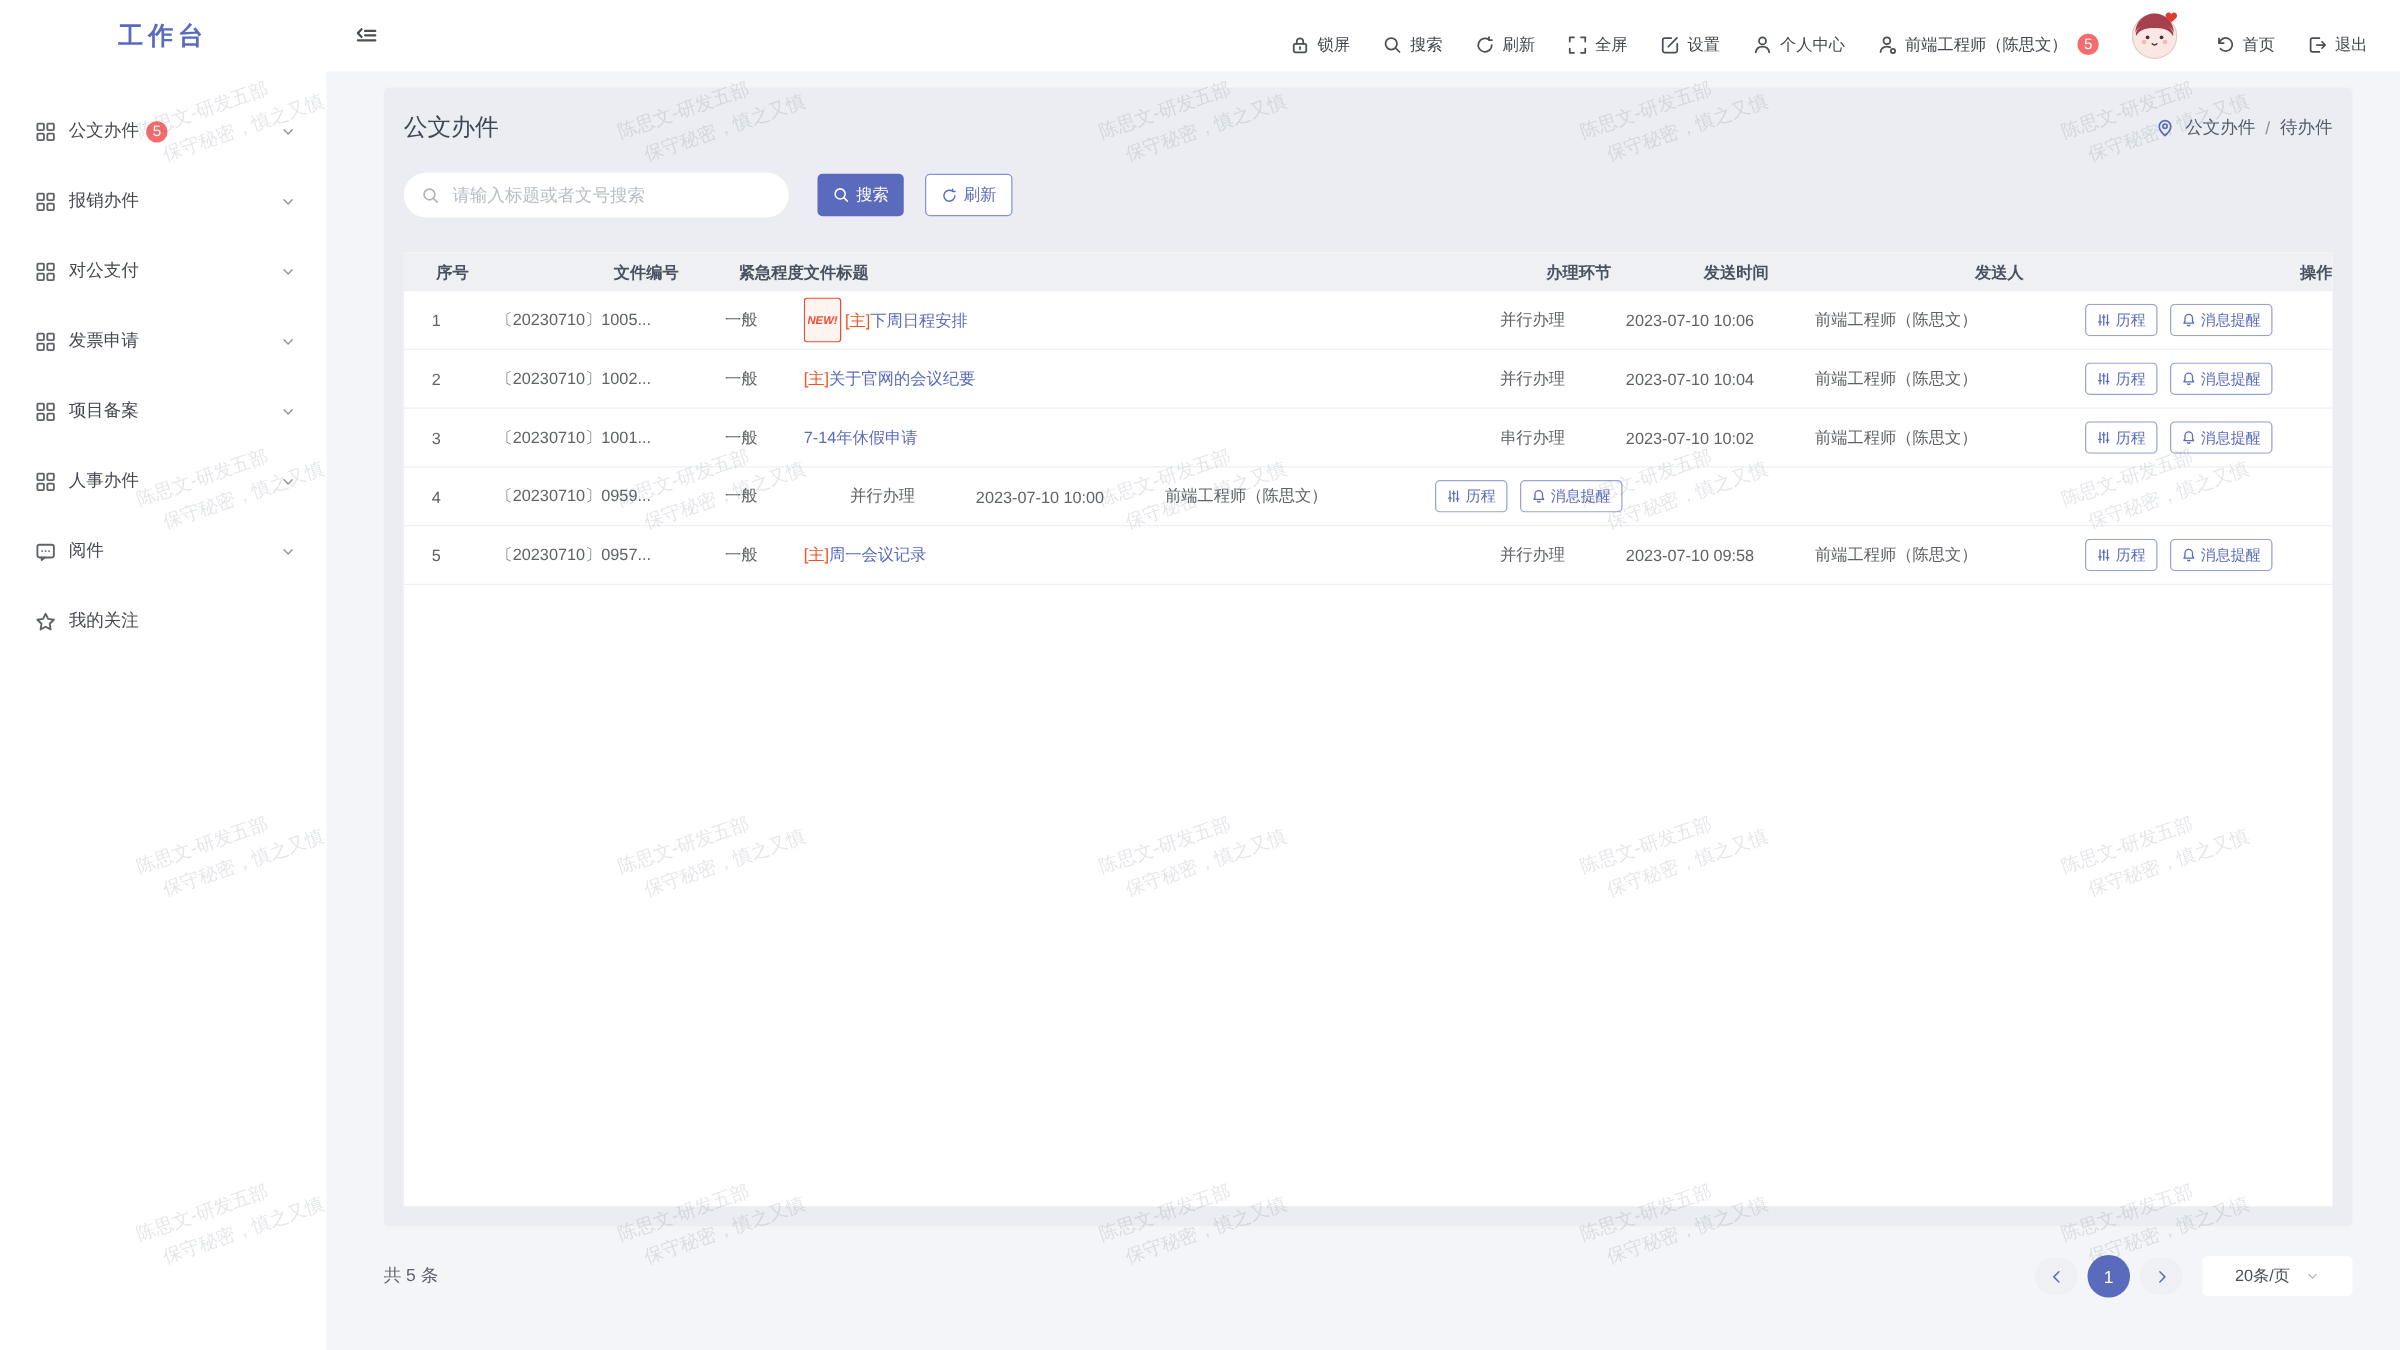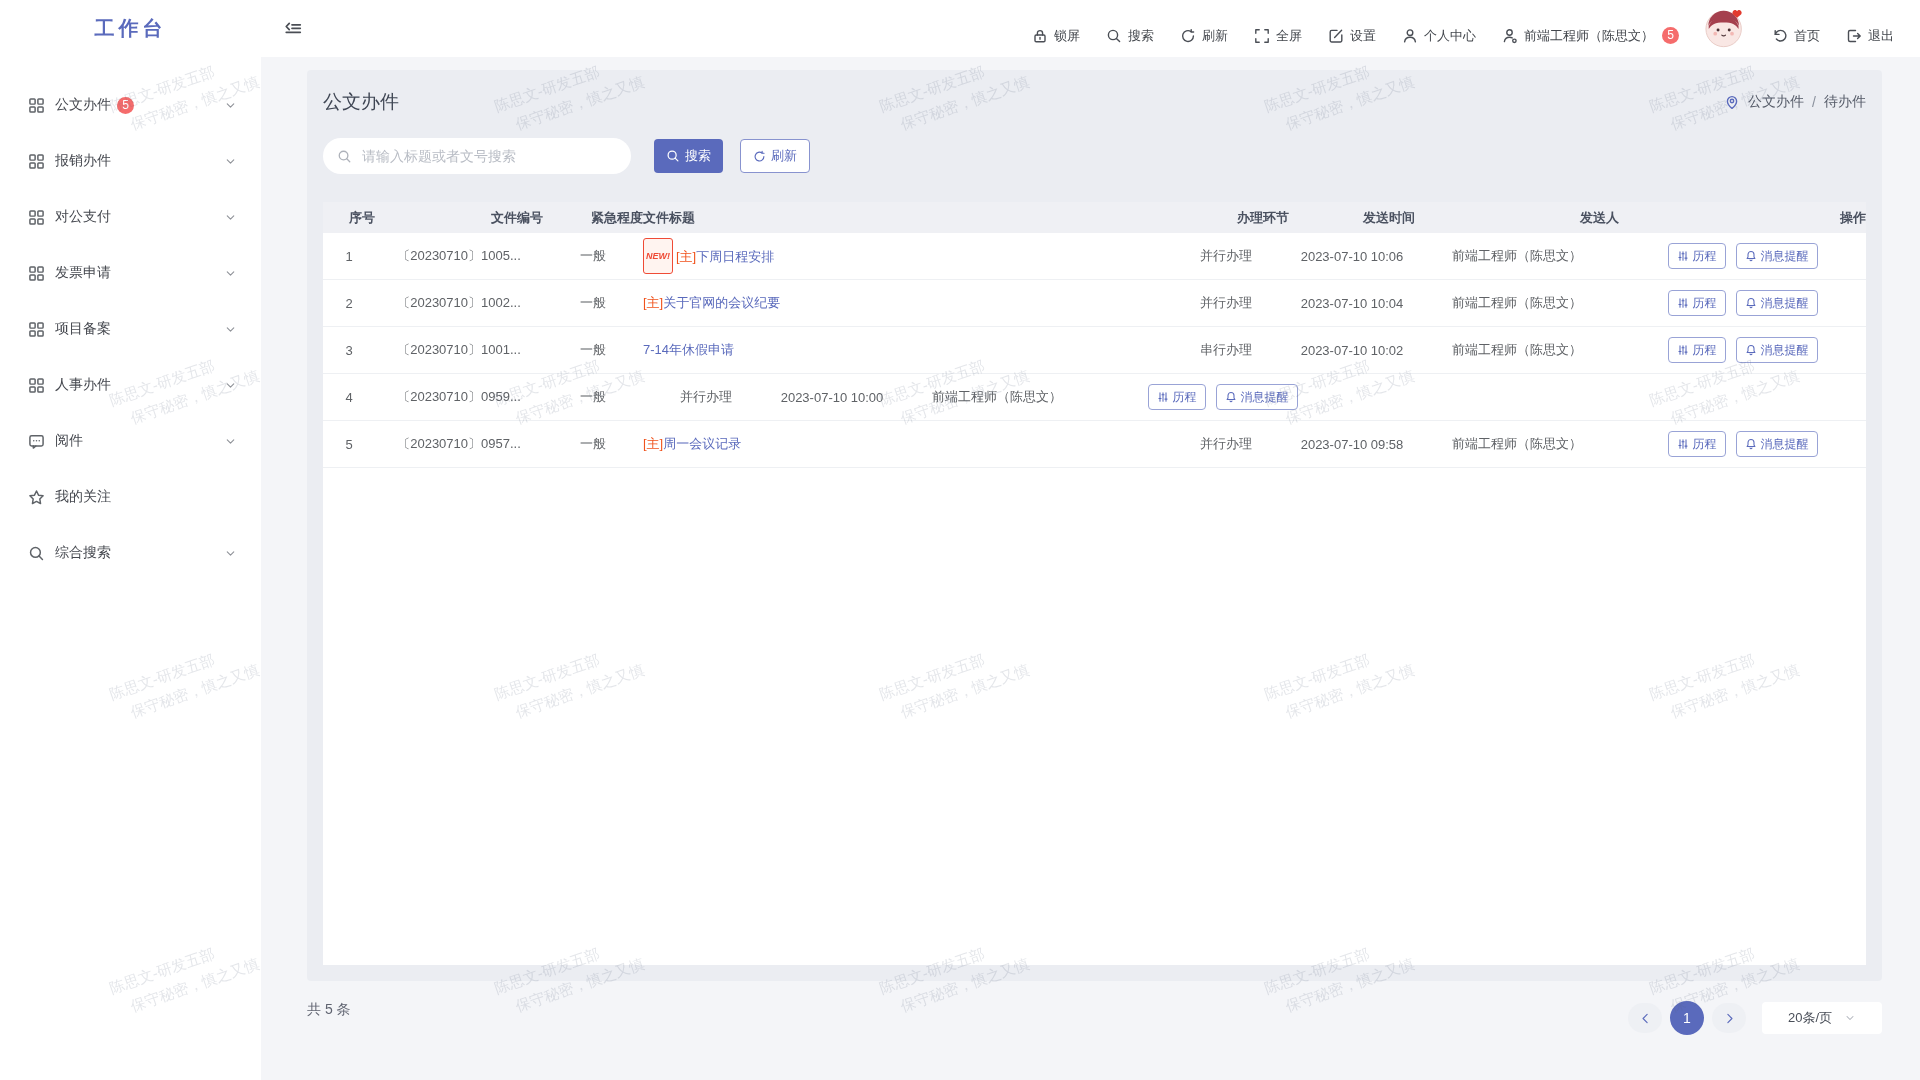"综合搜索" div.side-item { html: <div> <span> <svg> <circle></circle> <path></path> </svg> </span> <span>综合搜索</span> <span> <svg> <path></path> </svg> </span> </div> -> none }
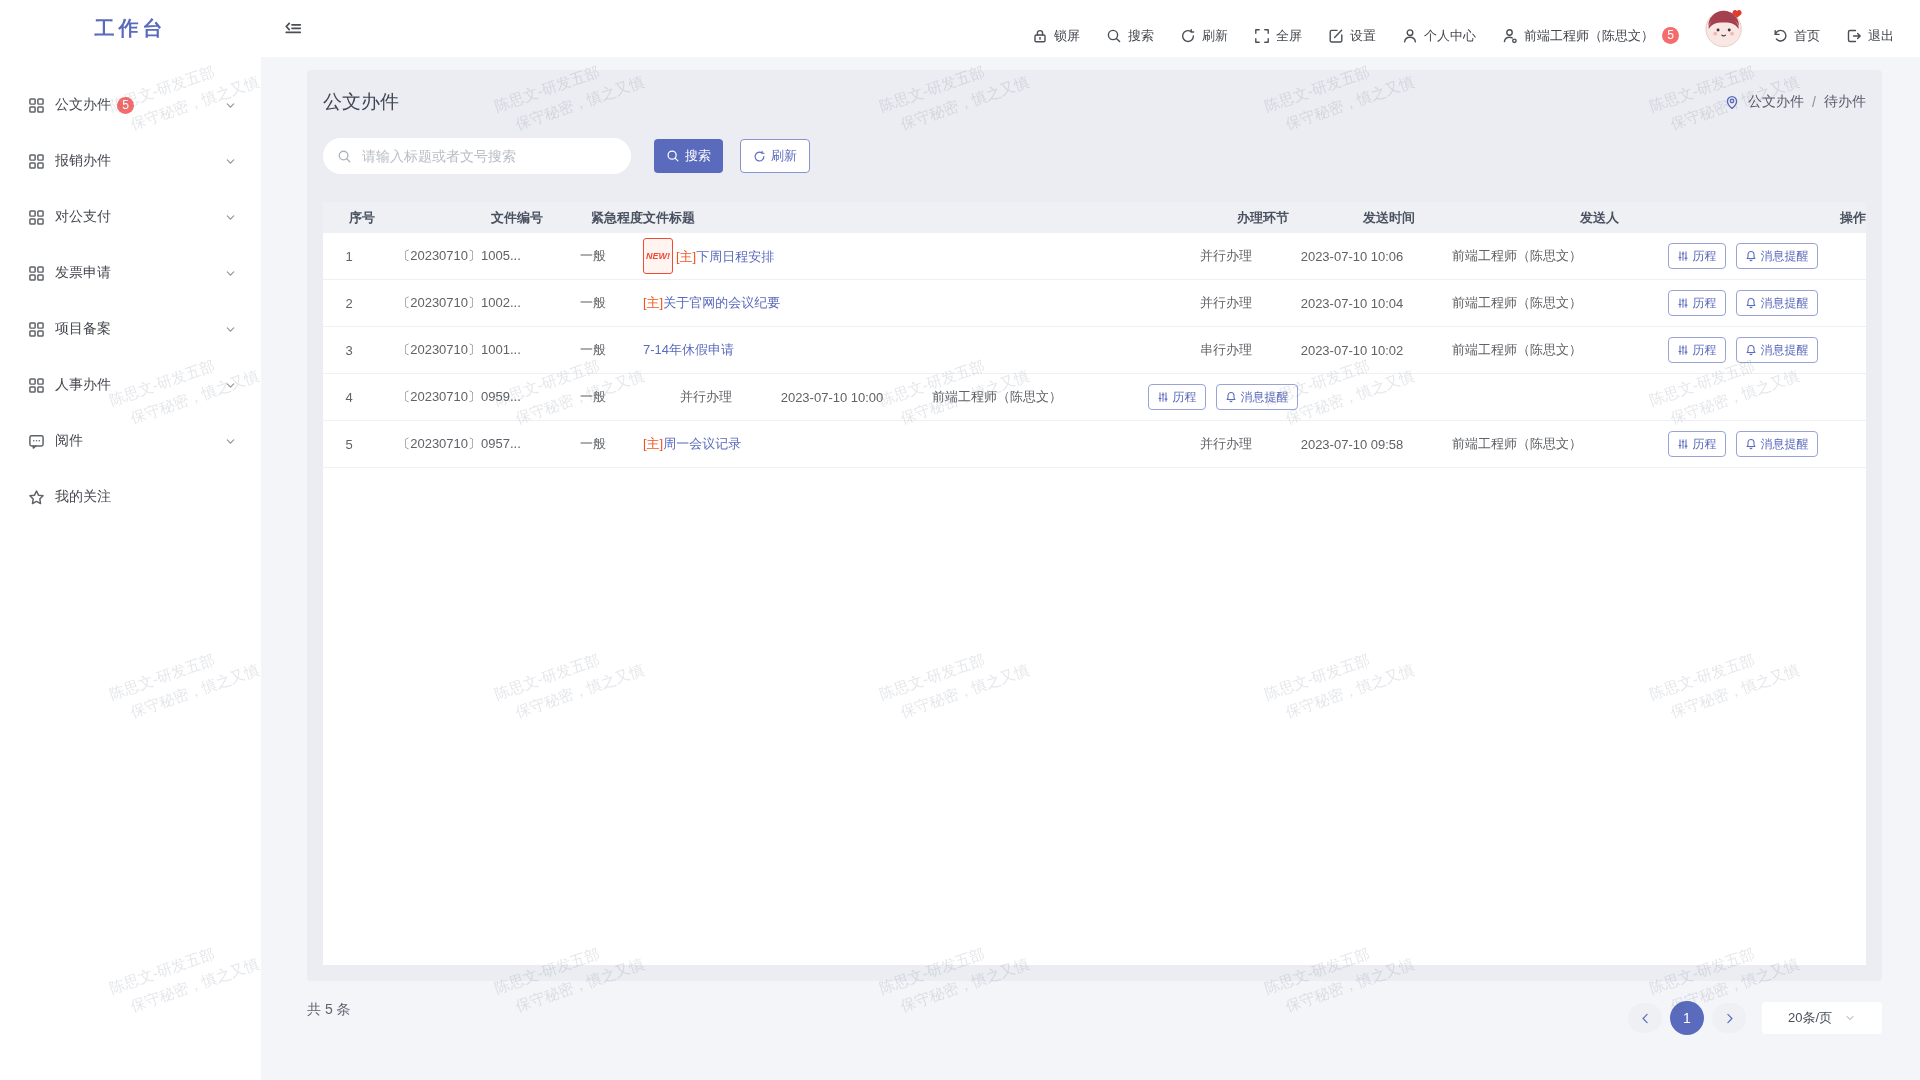"共 5 条" .pagi { align-items: flex-start -> center }
